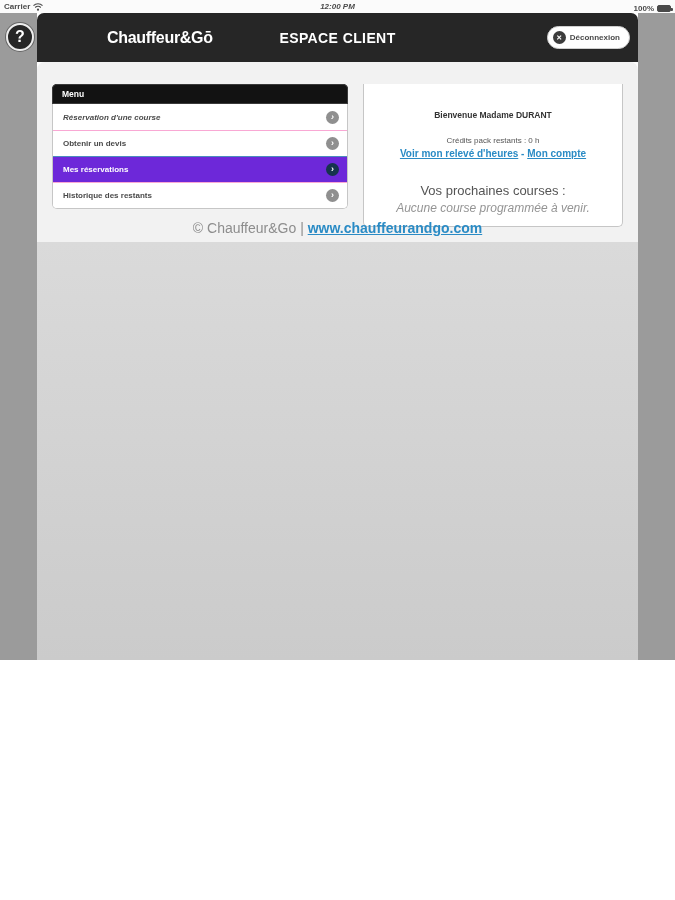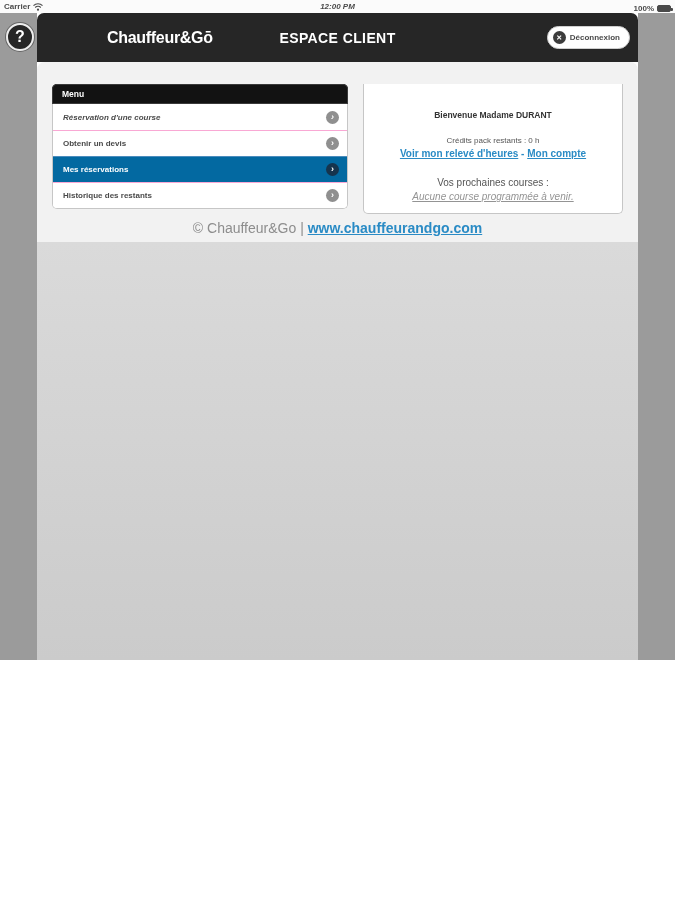"Mes réservations" .menu-item.selected { background: #0369a1 -> #6d28d9 }
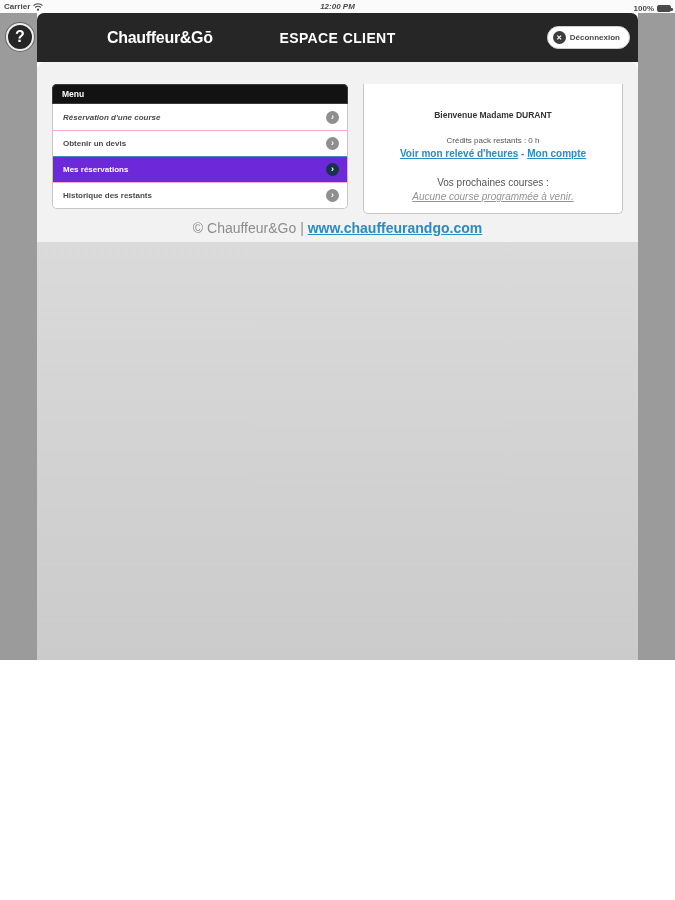"Vos prochaines courses :" .upcoming-title { font-size: 10px -> 13px; margin-top: 18px -> 24px }
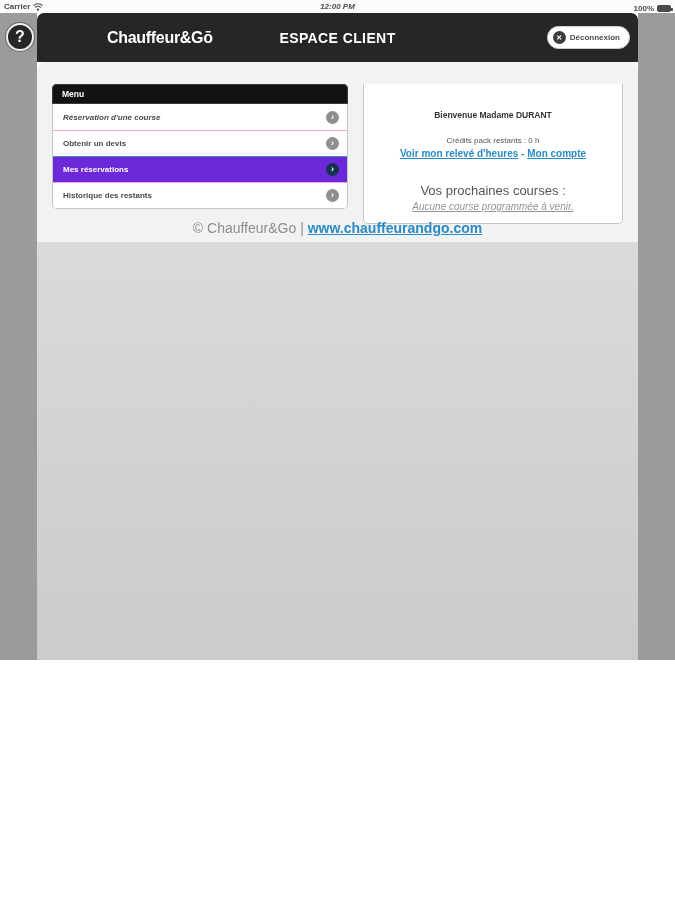"Aucune course programmée à venir." .upcoming-empty { font-size: 10px -> 12px; text-decoration: underline -> none }
